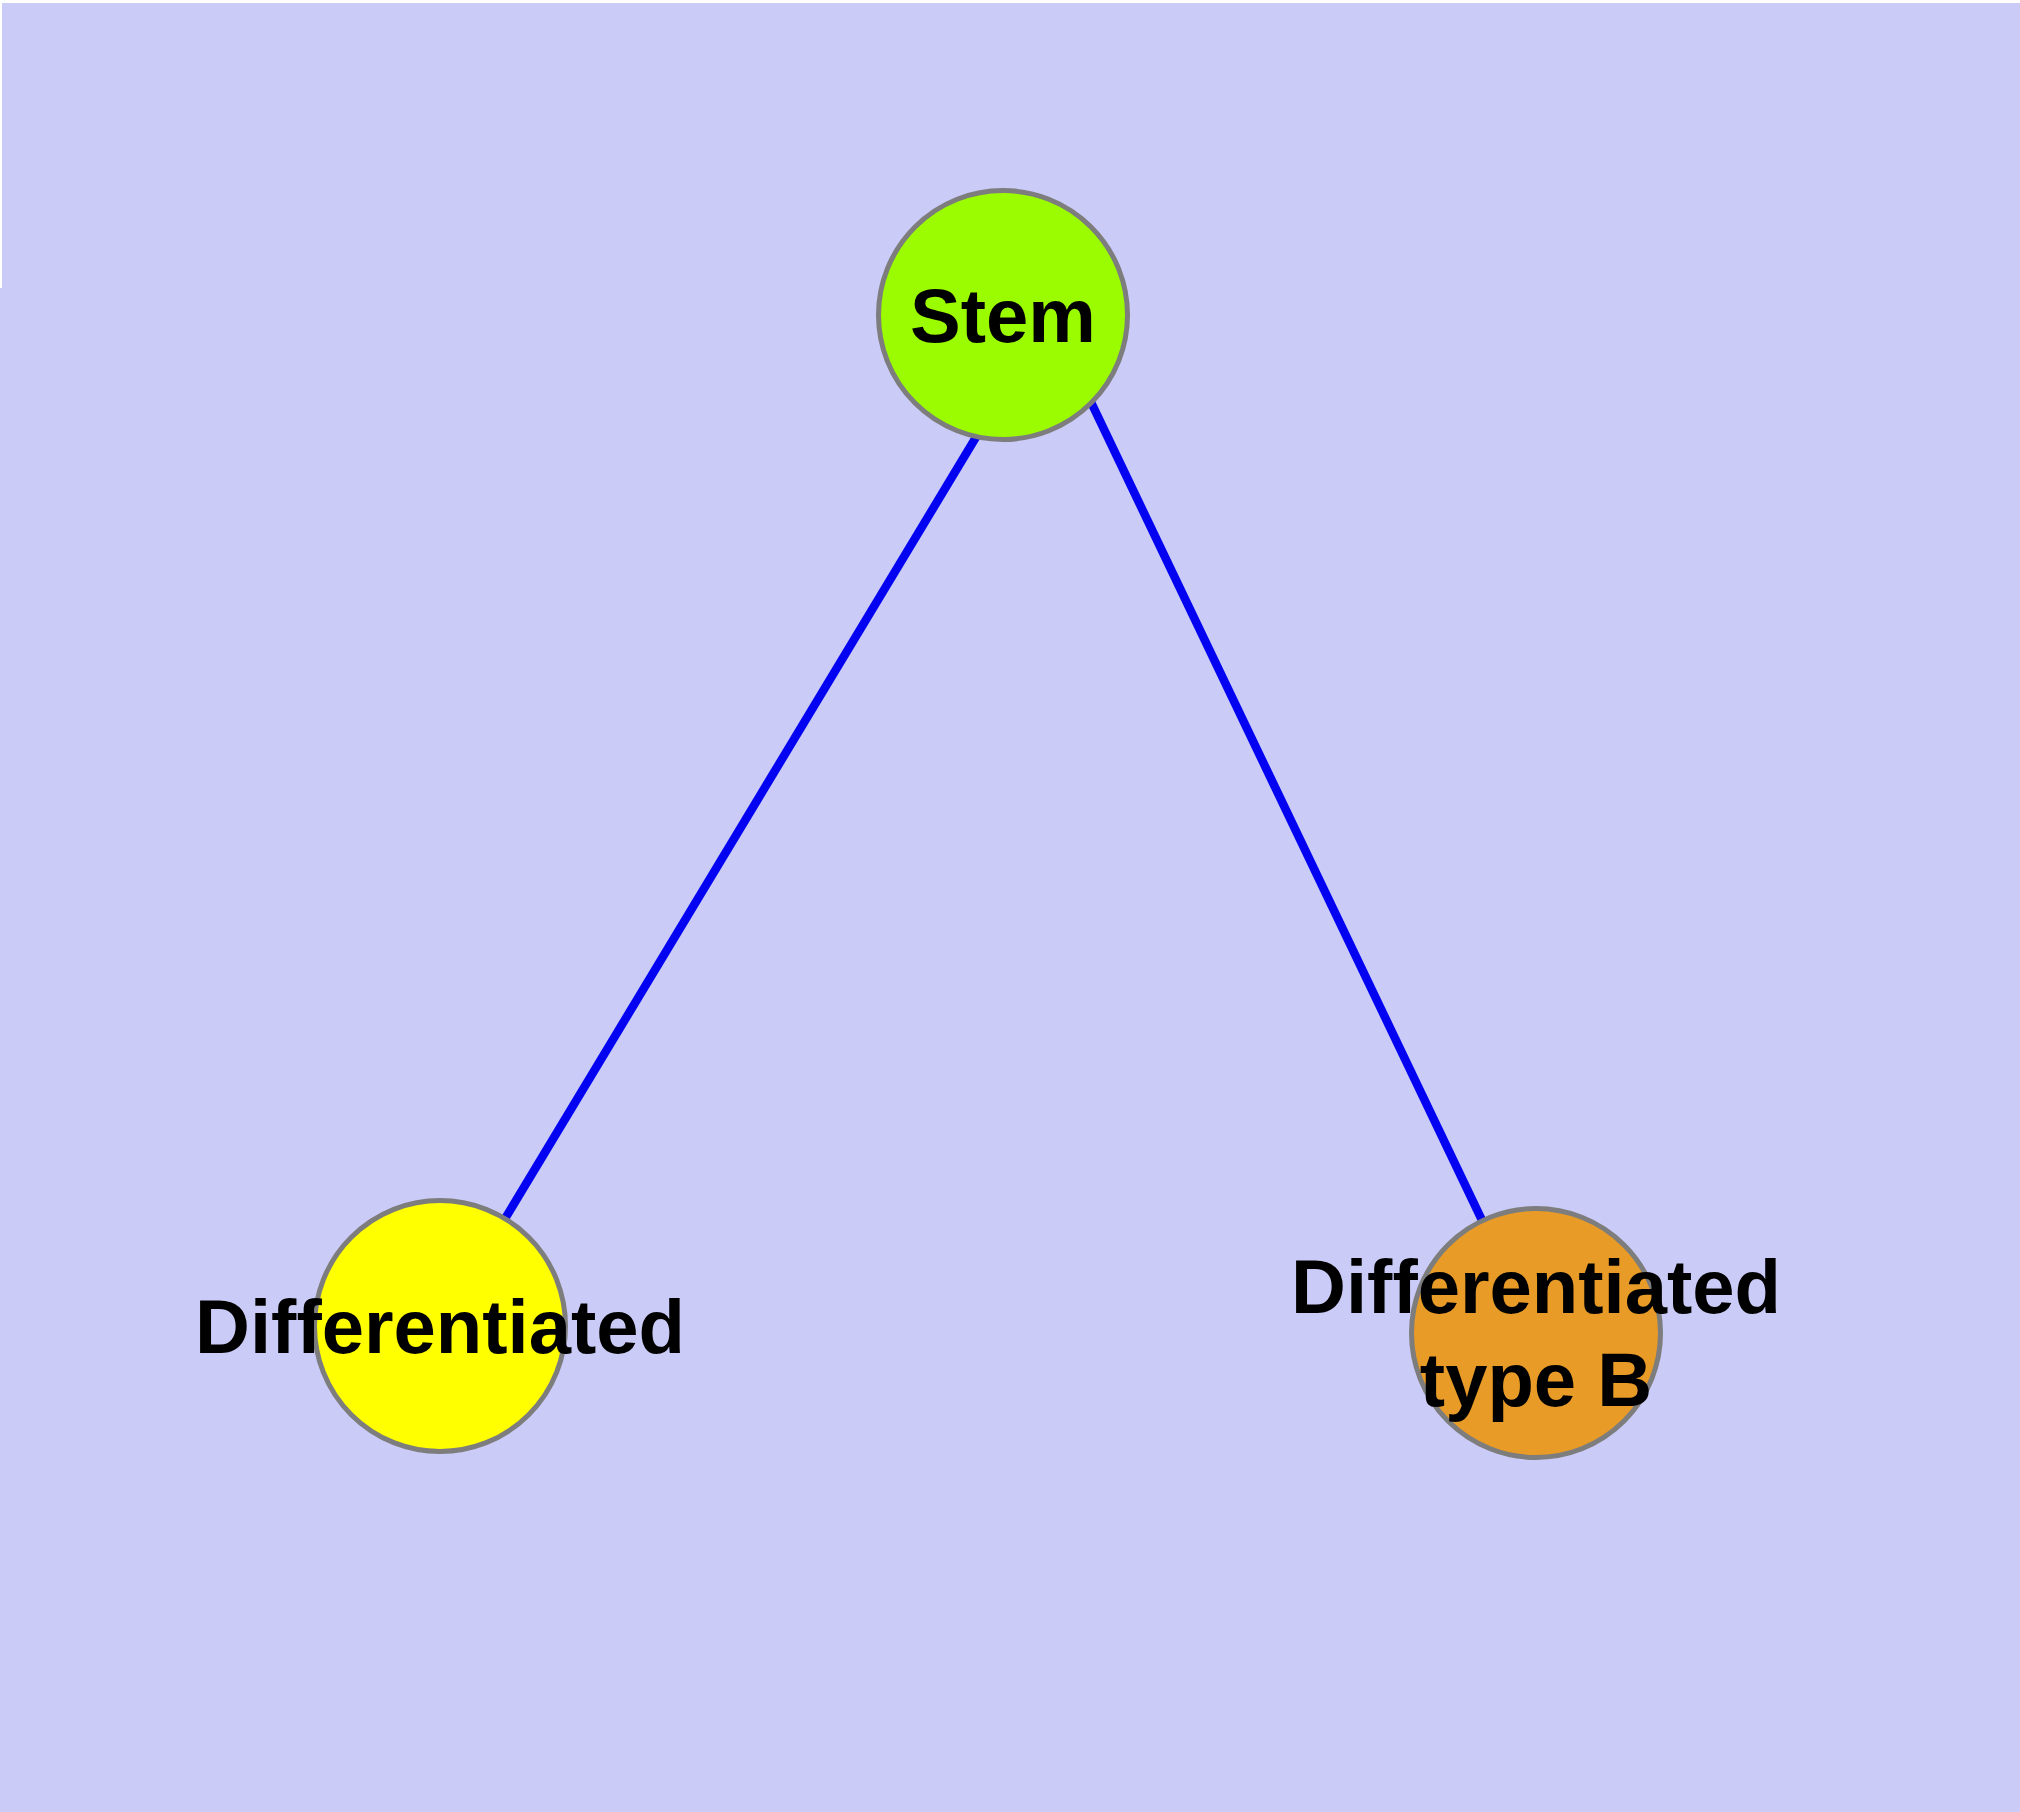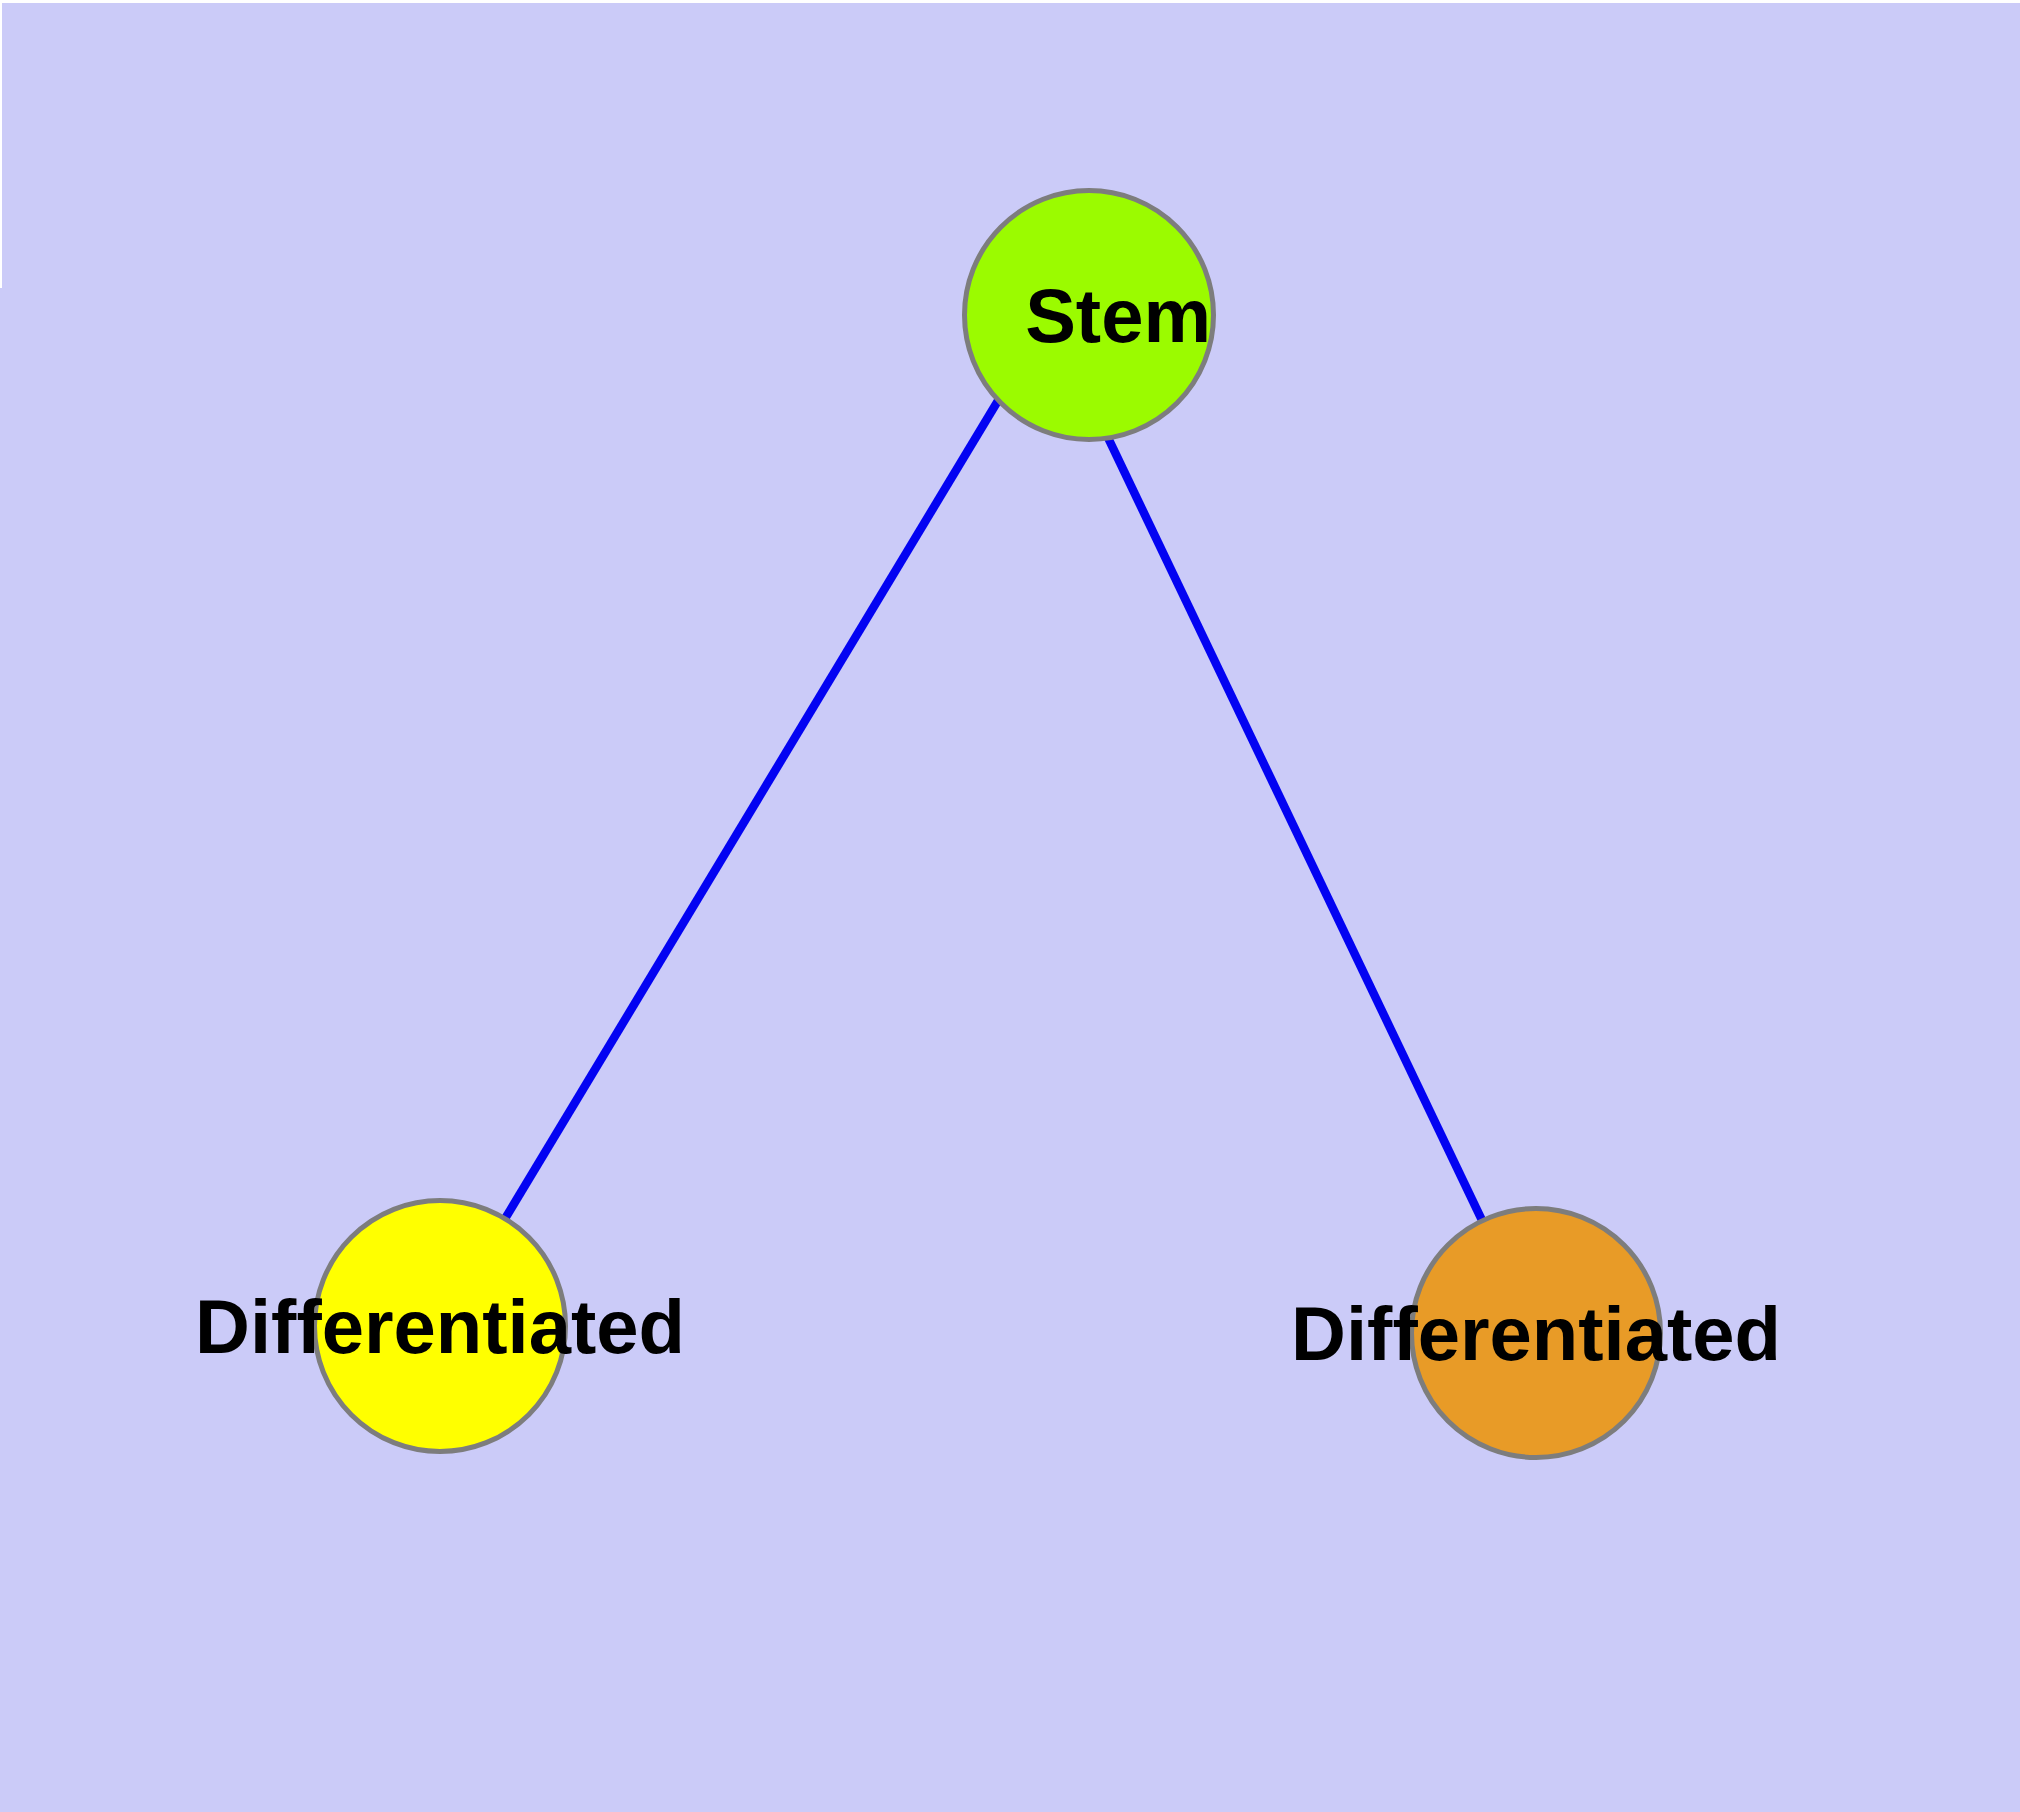"Stem" div.node { justify-content: flex-end -> none; left: 962px -> 876px }
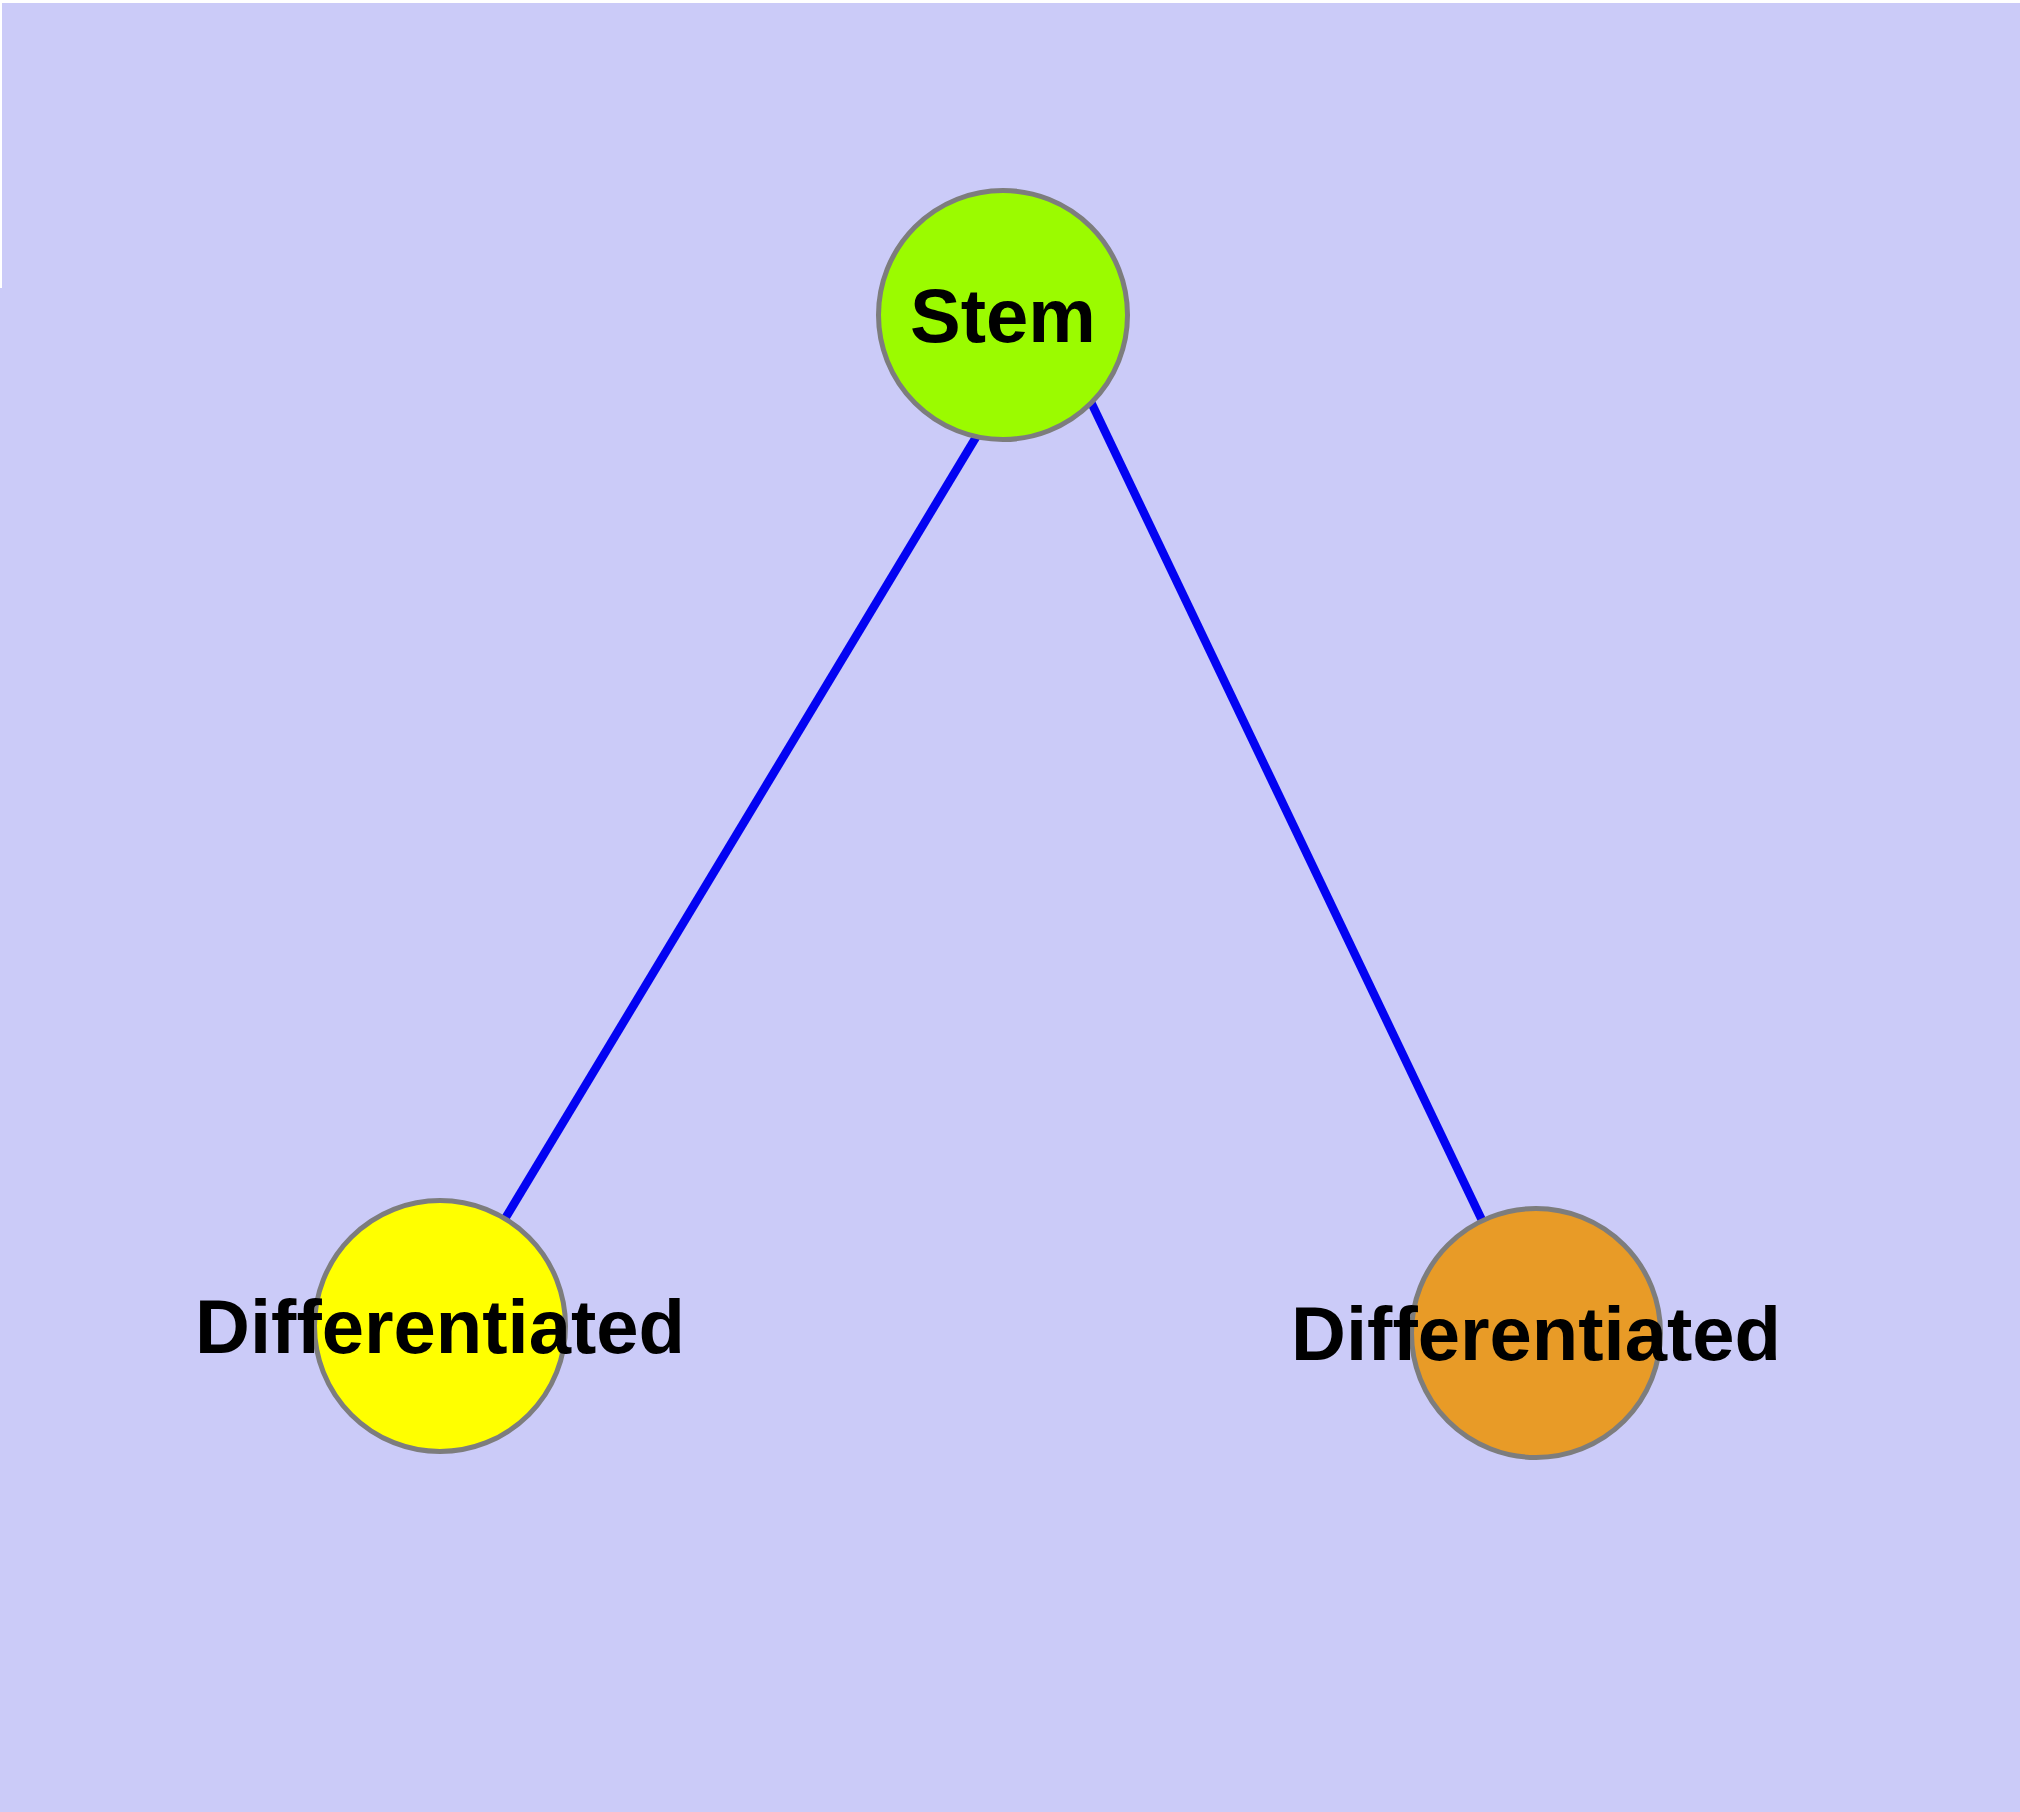"type B" div { html: none -> <div>type B</div> }
